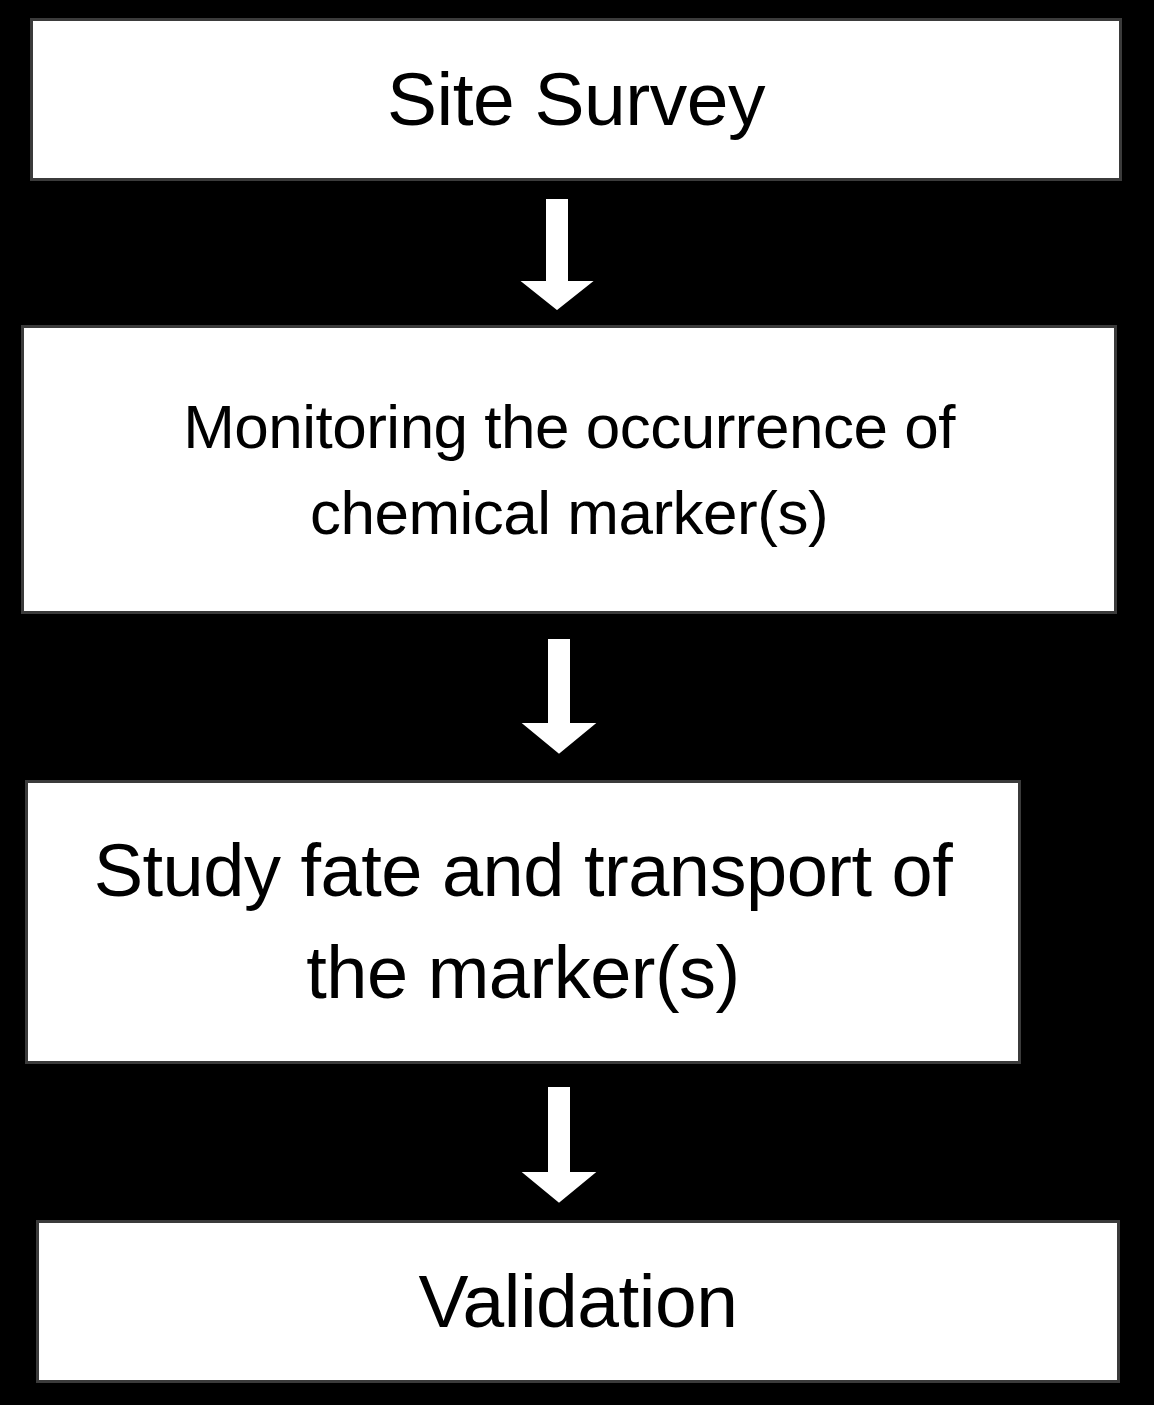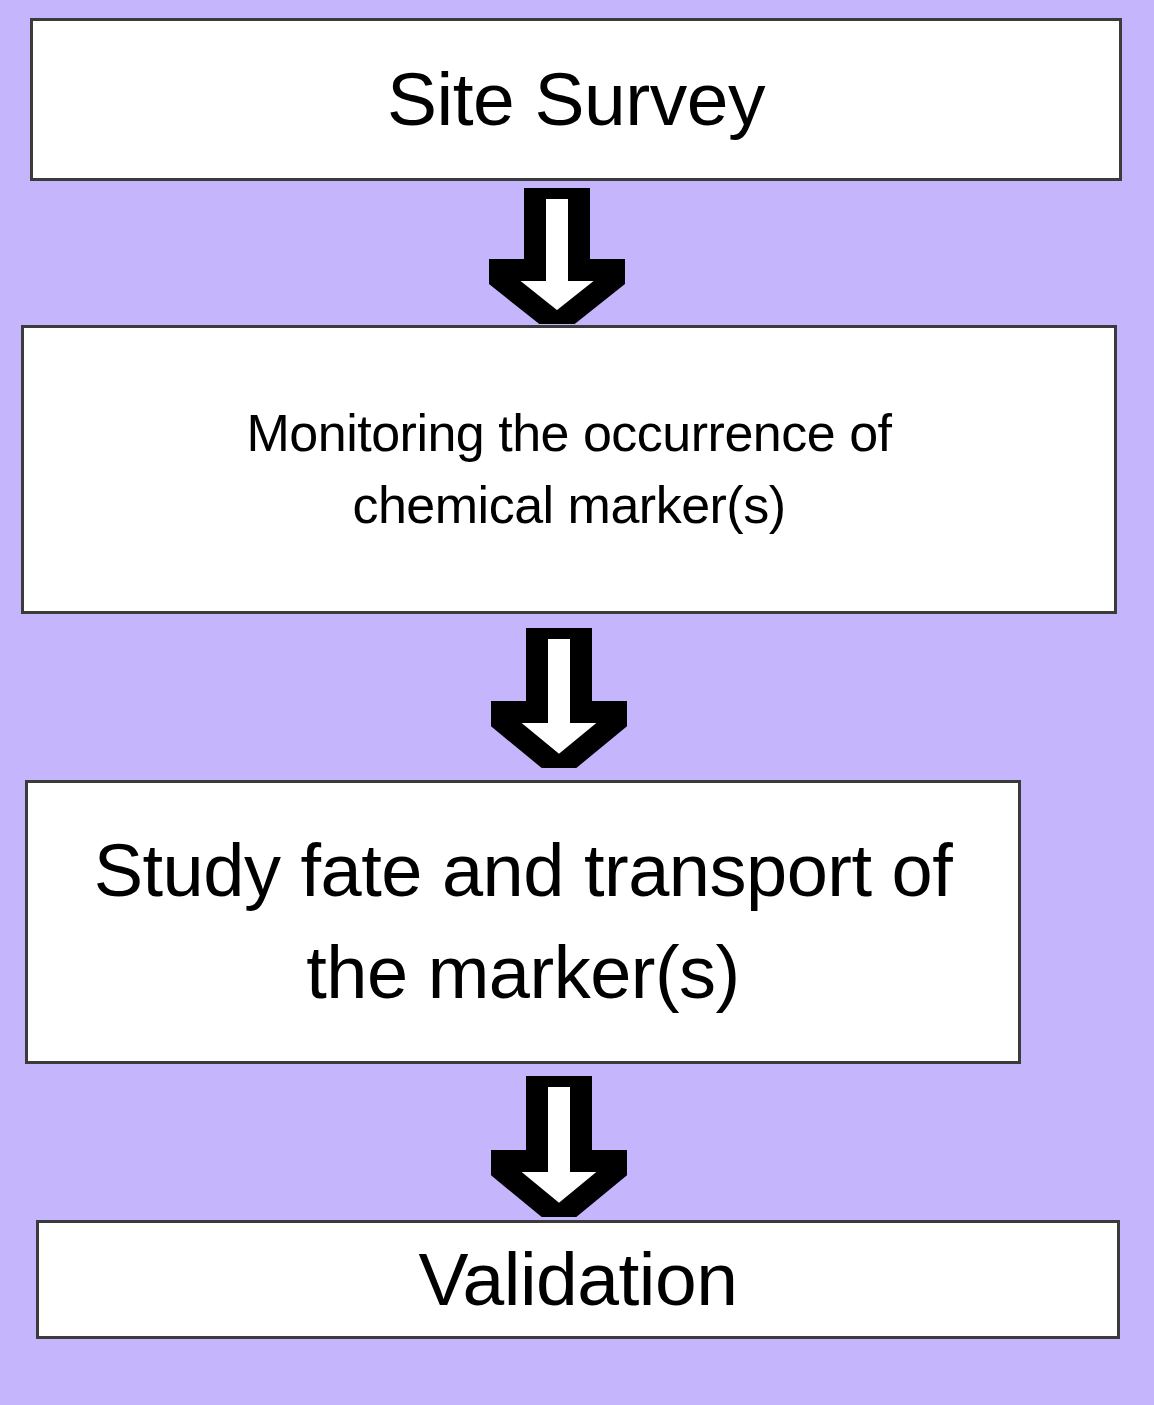"Site Survey" #canvas { background: #c4b5fd -> #000000 }
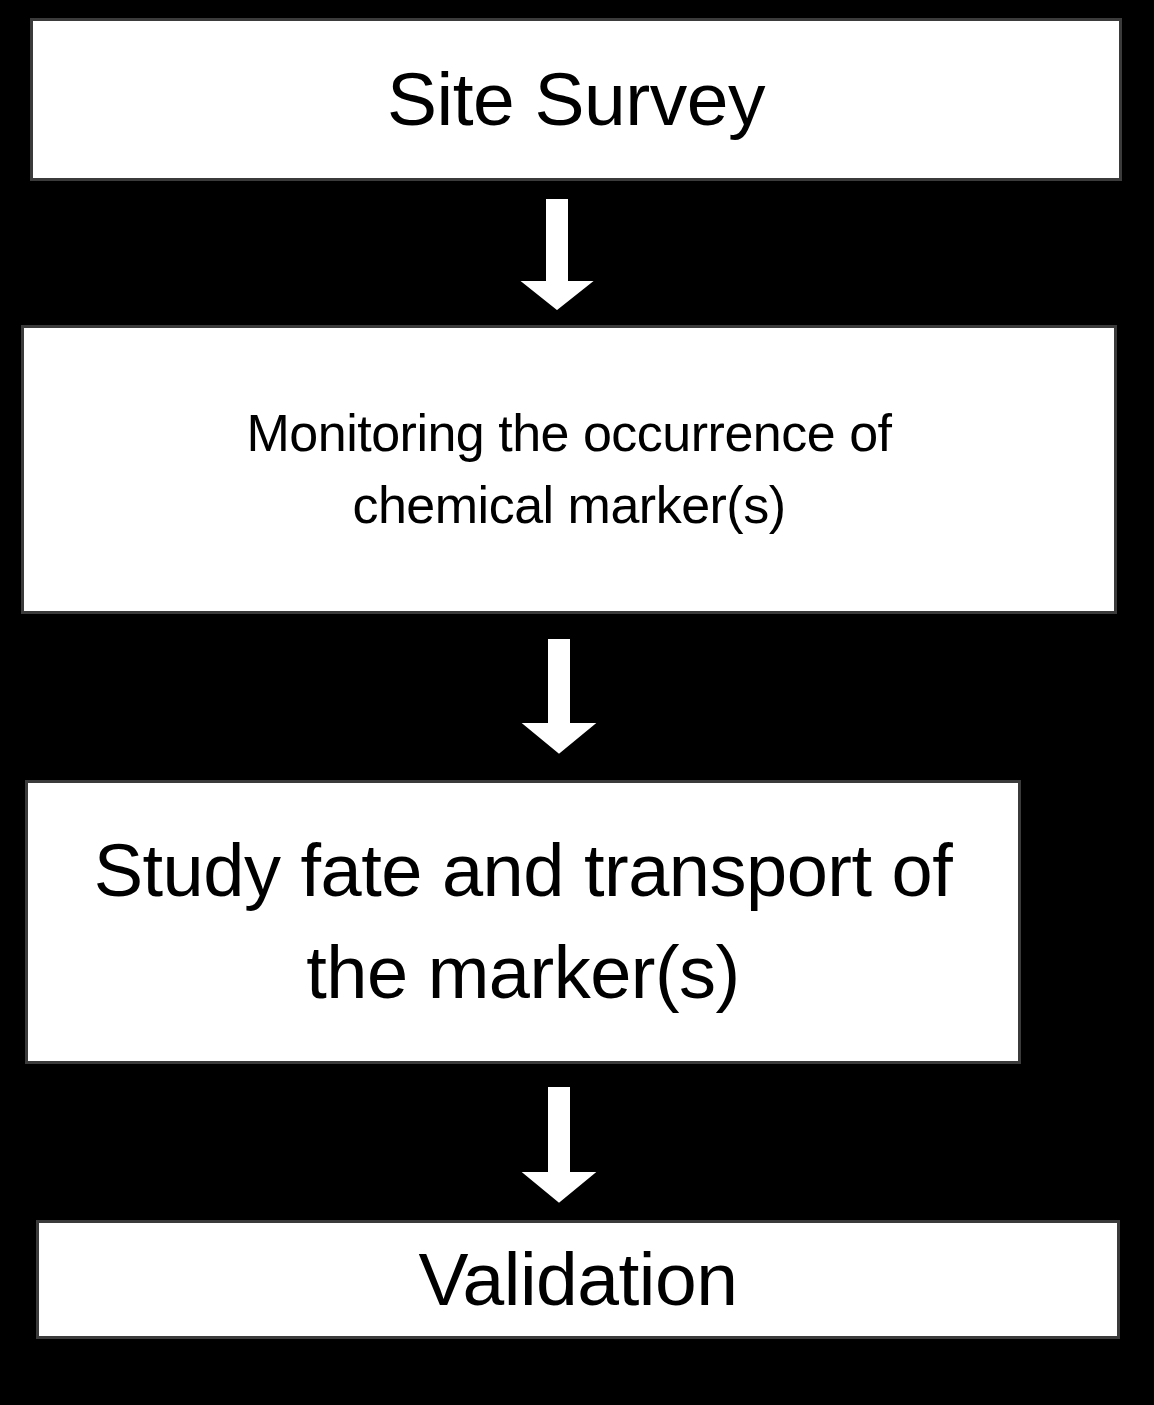"Monitoring the occurrence of" #box-2 .node-label { font-size: 52px -> 62px }
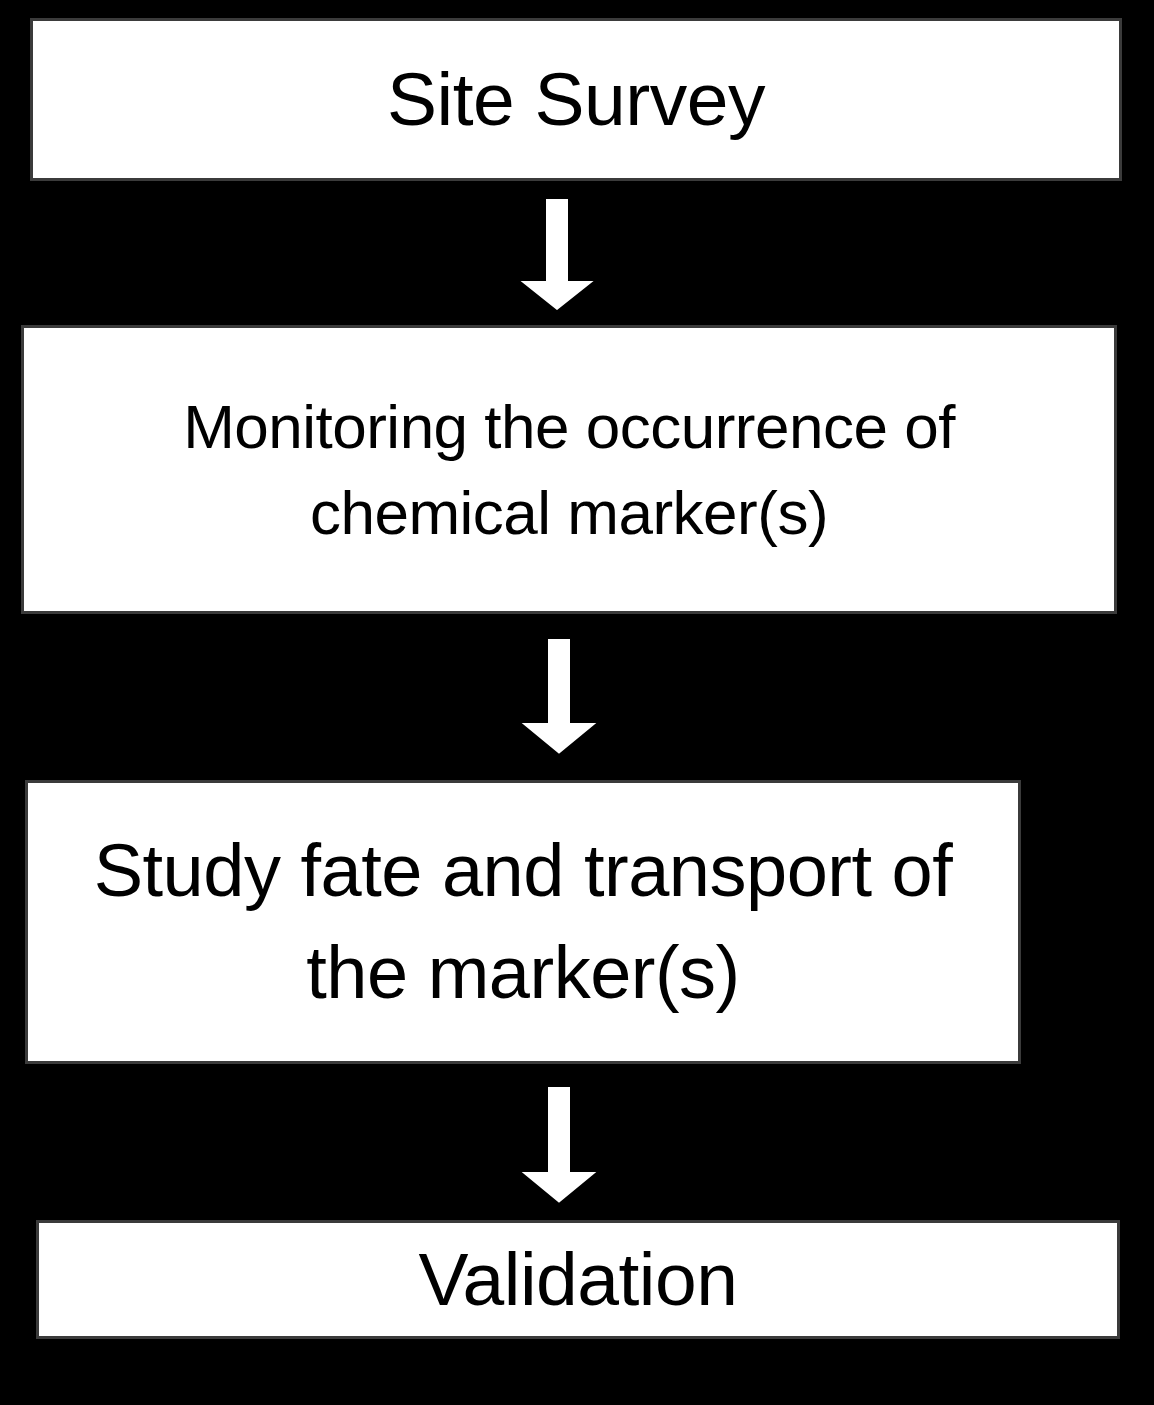"Validation" #box-4 { height: 119px -> 163px }
